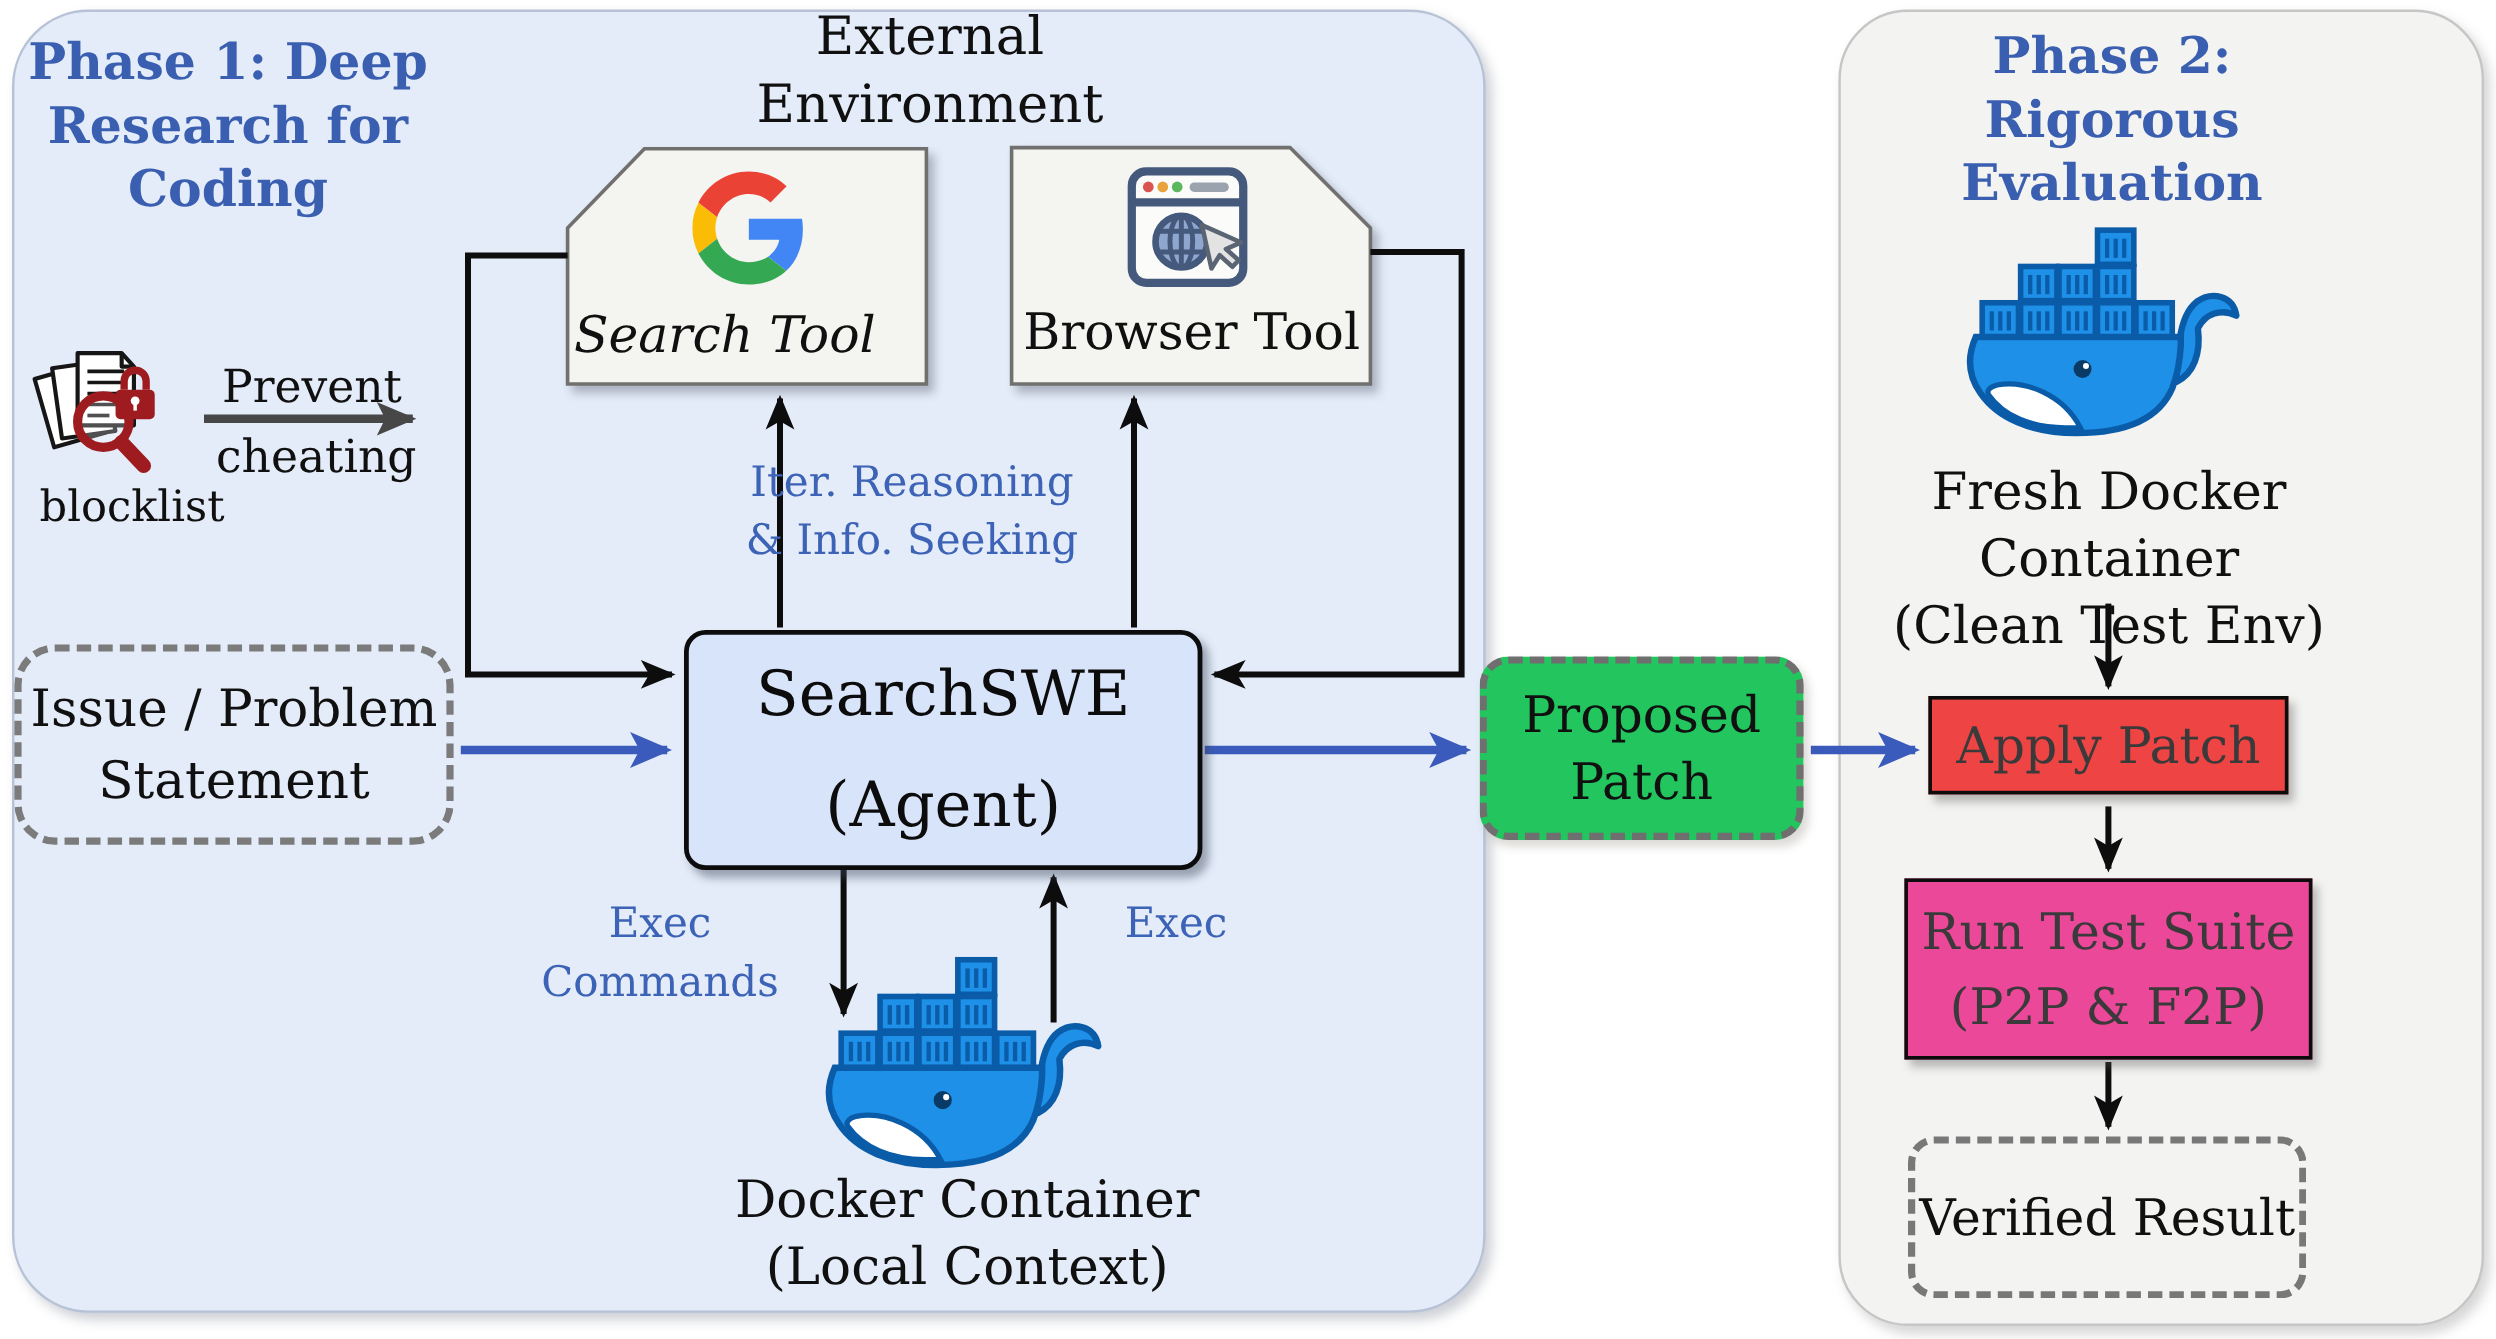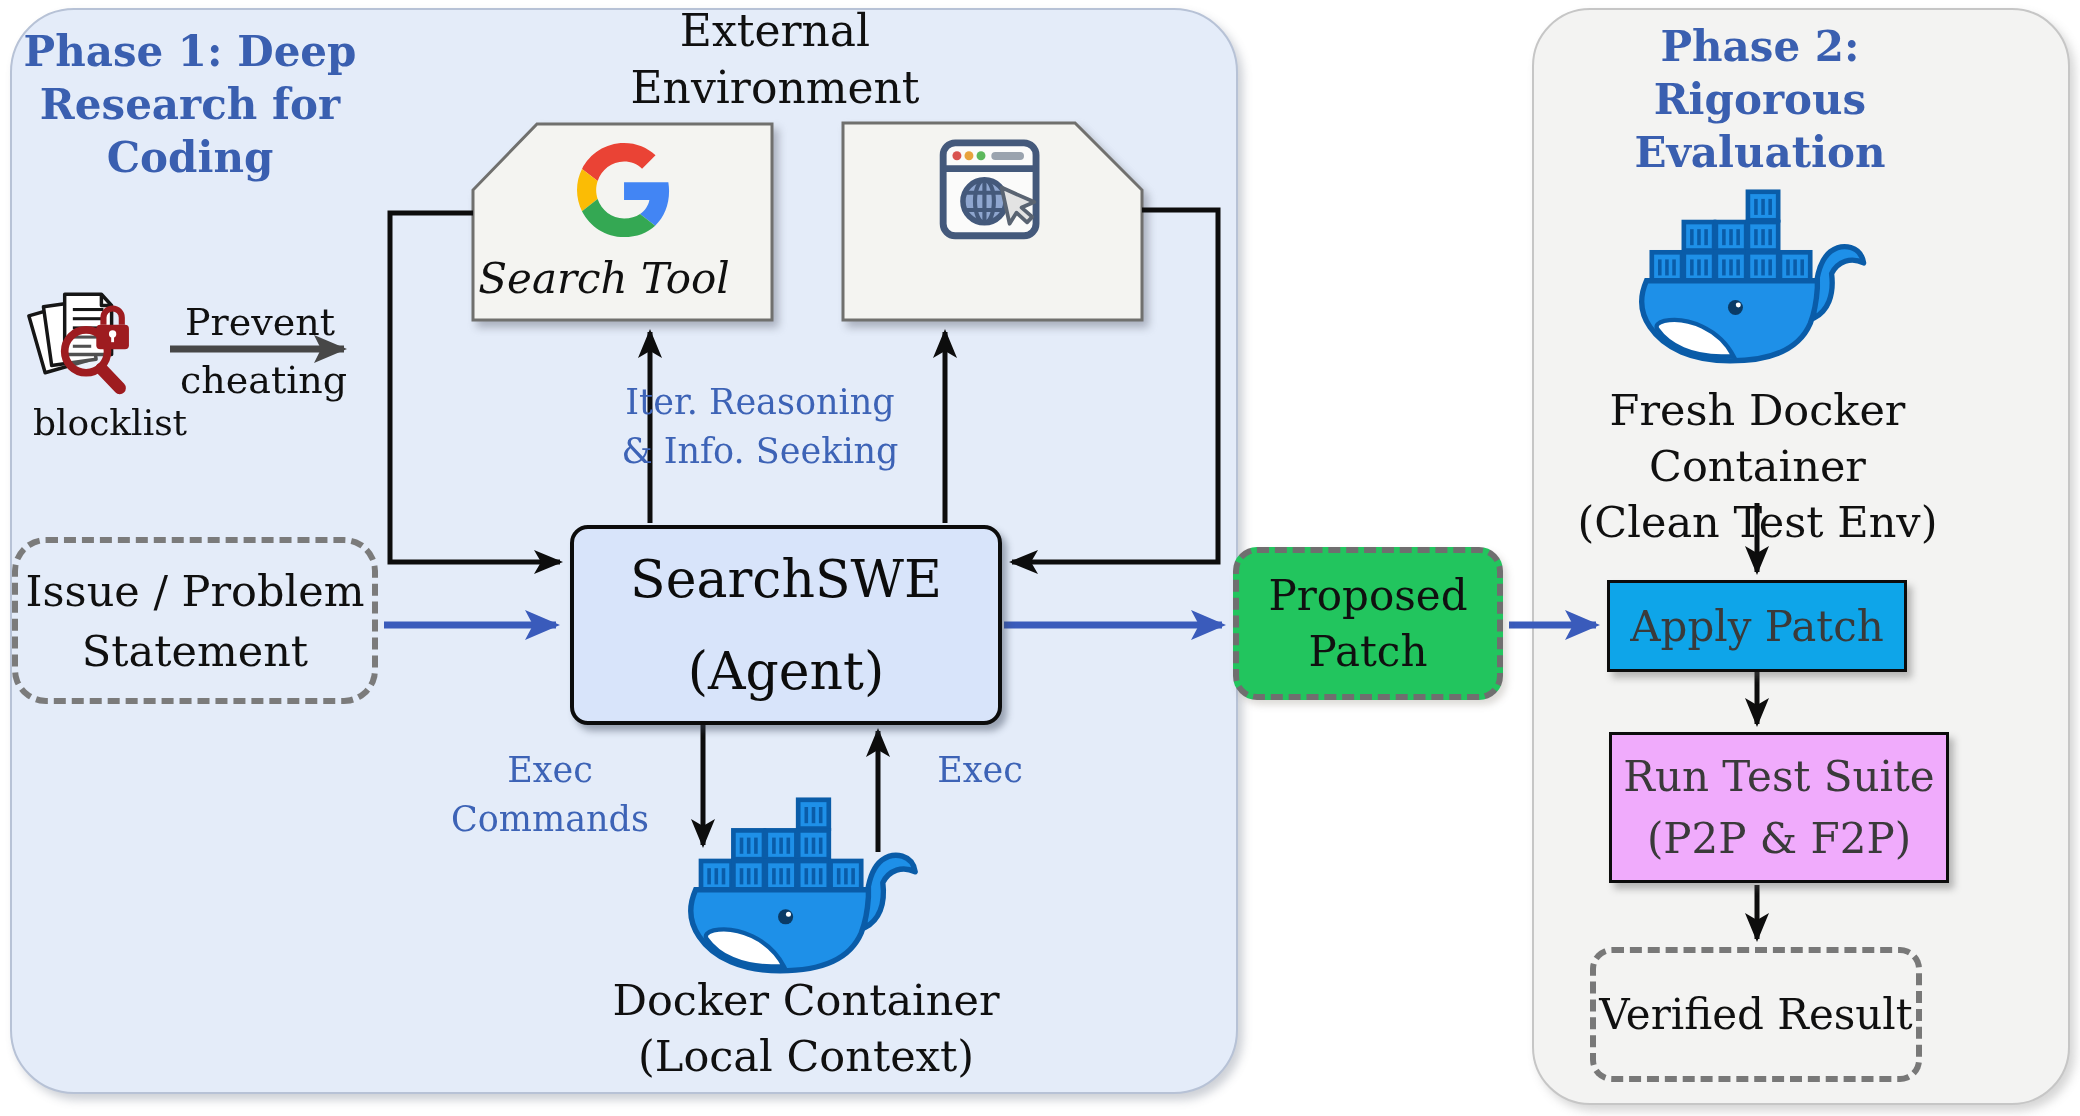"Browser Tool" div.abs { html: none -> <div>Browser Tool</div> }
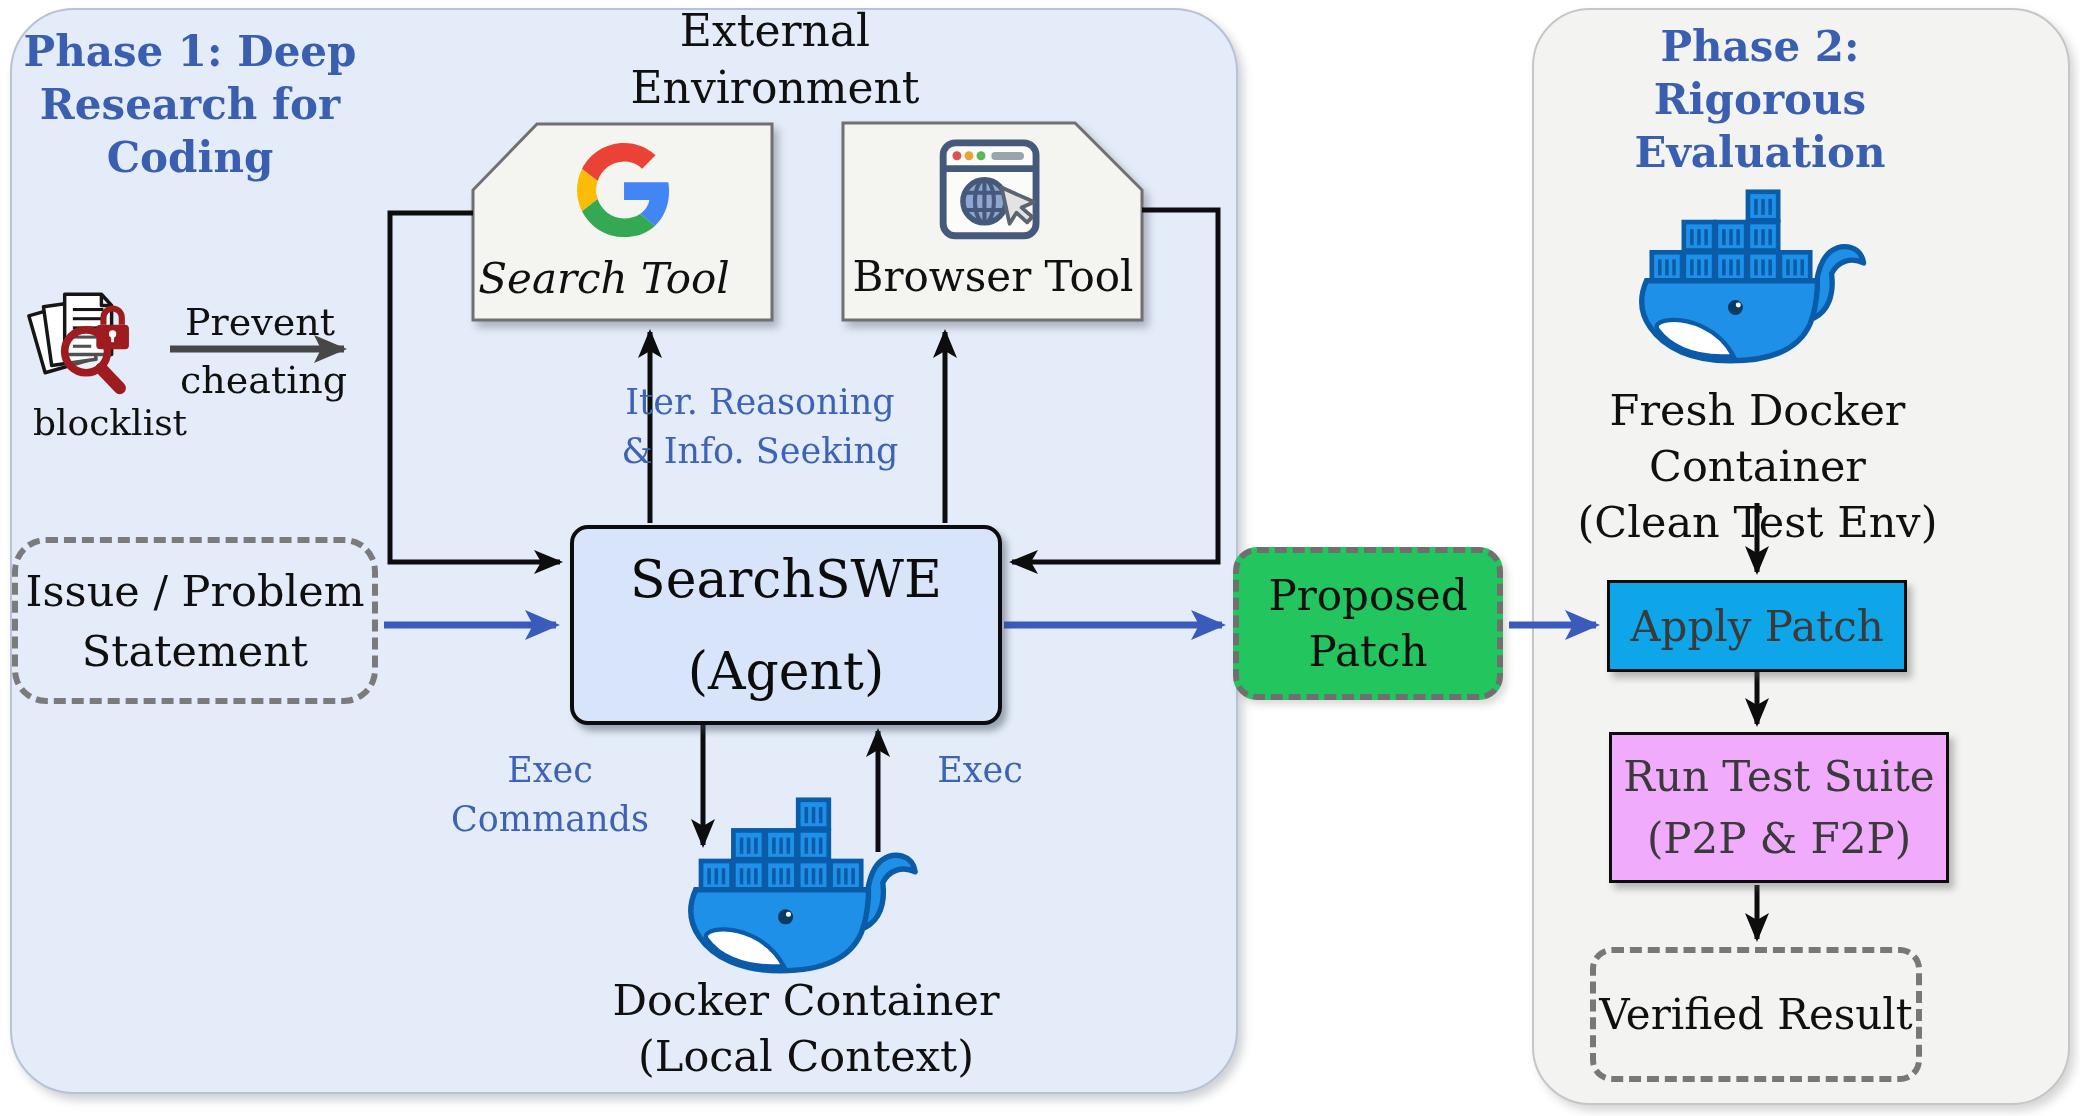"Apply Patch" .apply-box { background: #0ea5e9 -> #ef4444; height: 92px -> 82px }
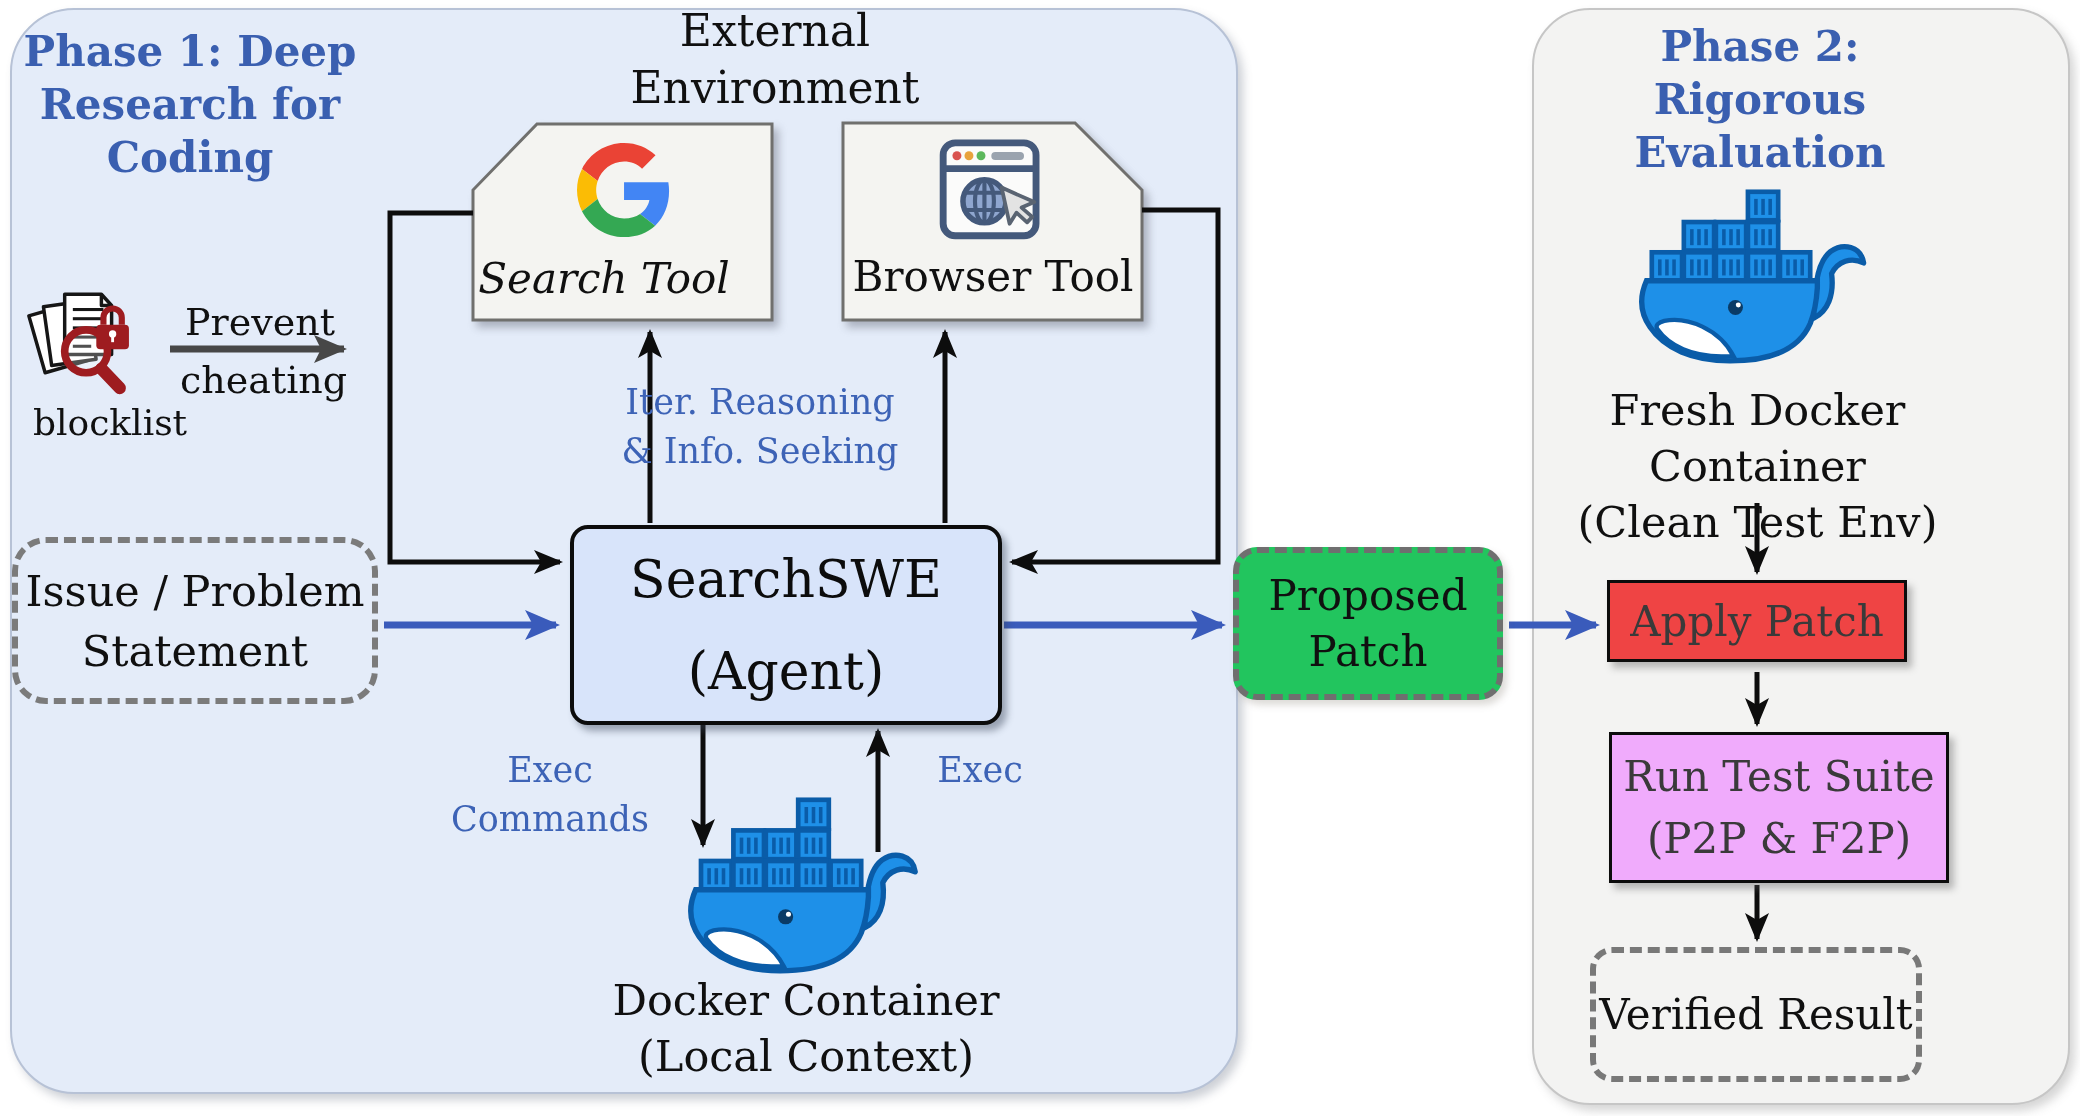"Run Test Suite" .run-box { background: #f0abfc -> #ec4899; margin-left: 22px -> none }
